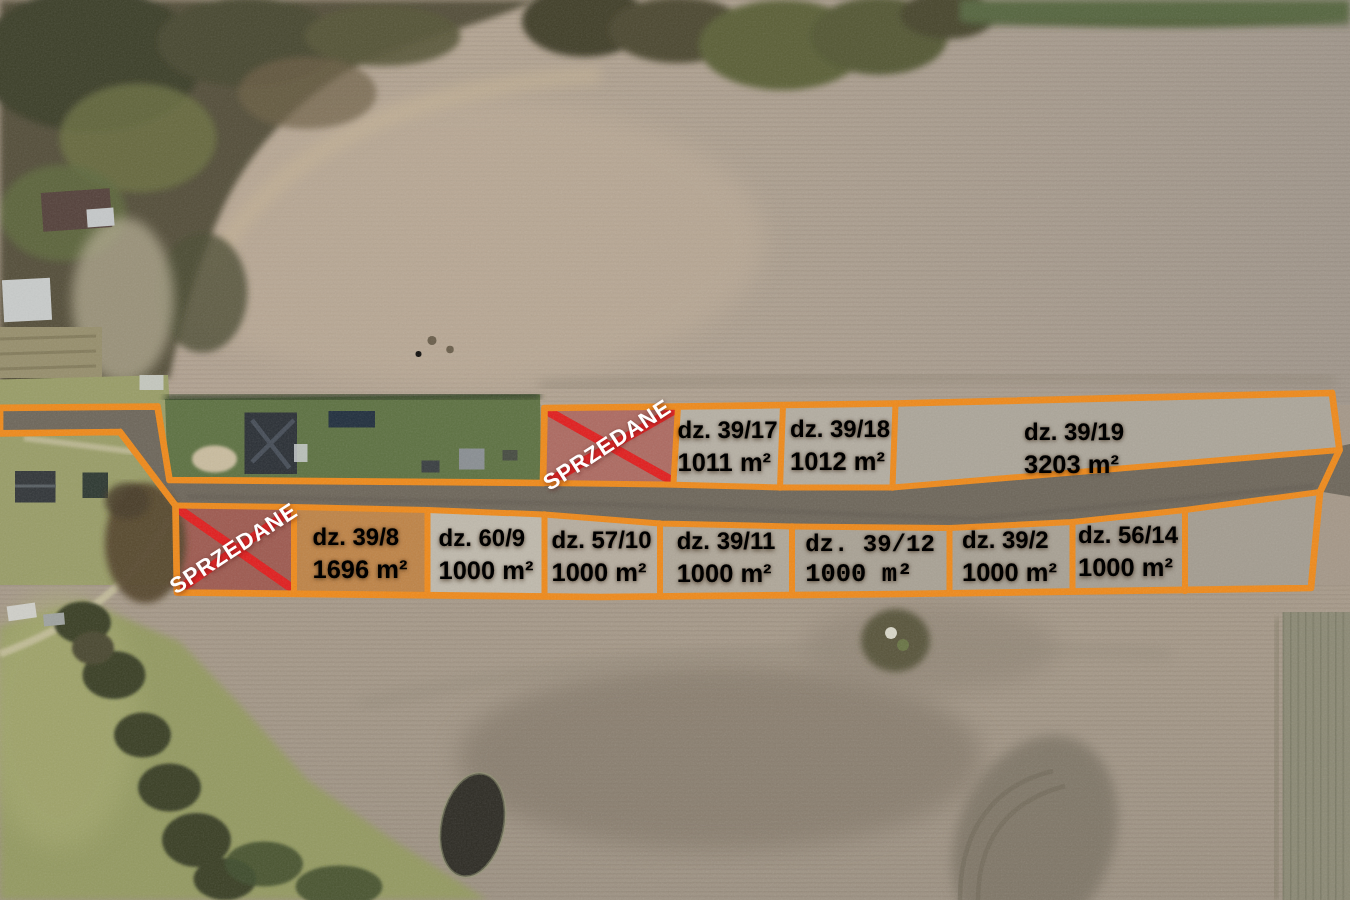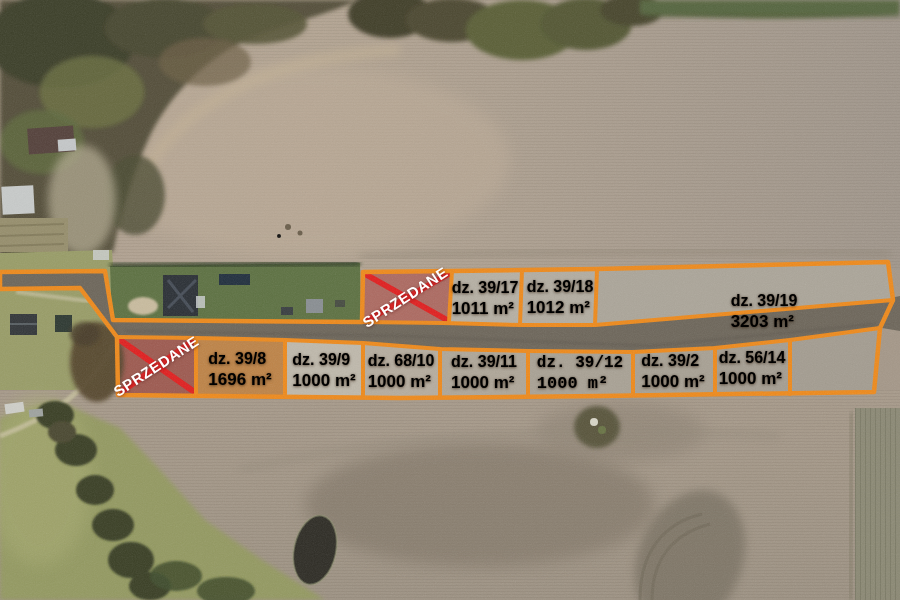"dz. 39/19" div.plabel { margin-left: 48px -> none; top: 312px -> 300px }
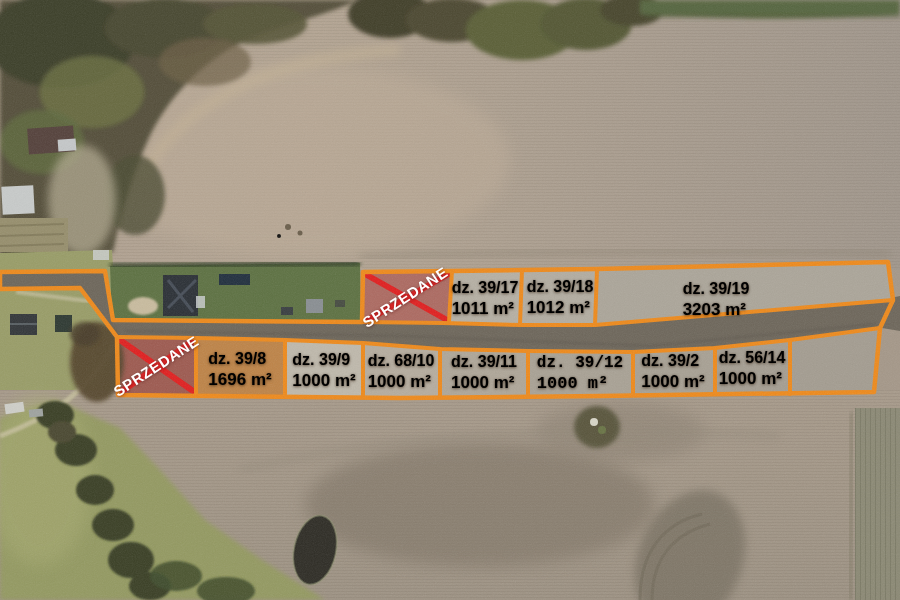"dz. 39/9" span.pid { text: 39/9 -> 60/9 }
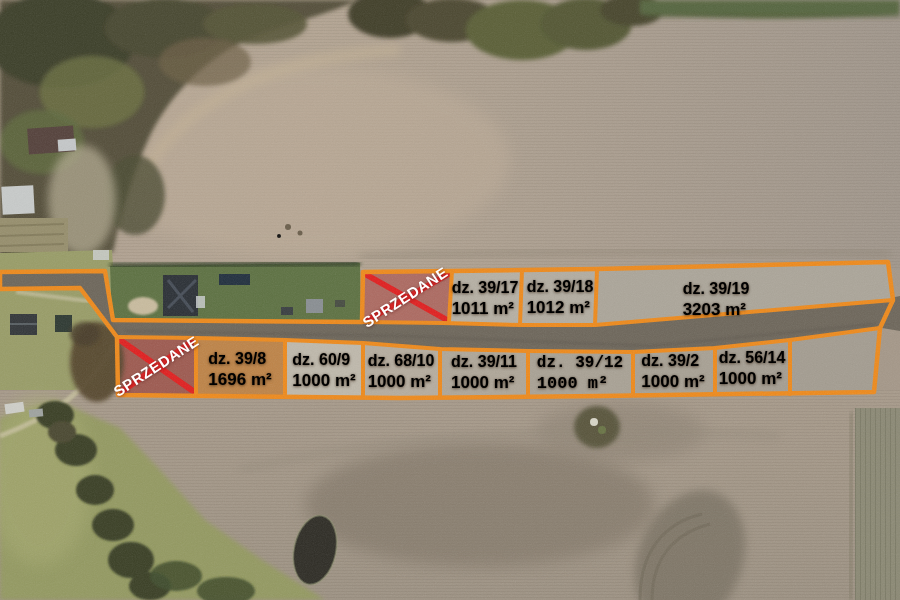"dz. 68/10" span.pid { text: 68/10 -> 57/10 }
